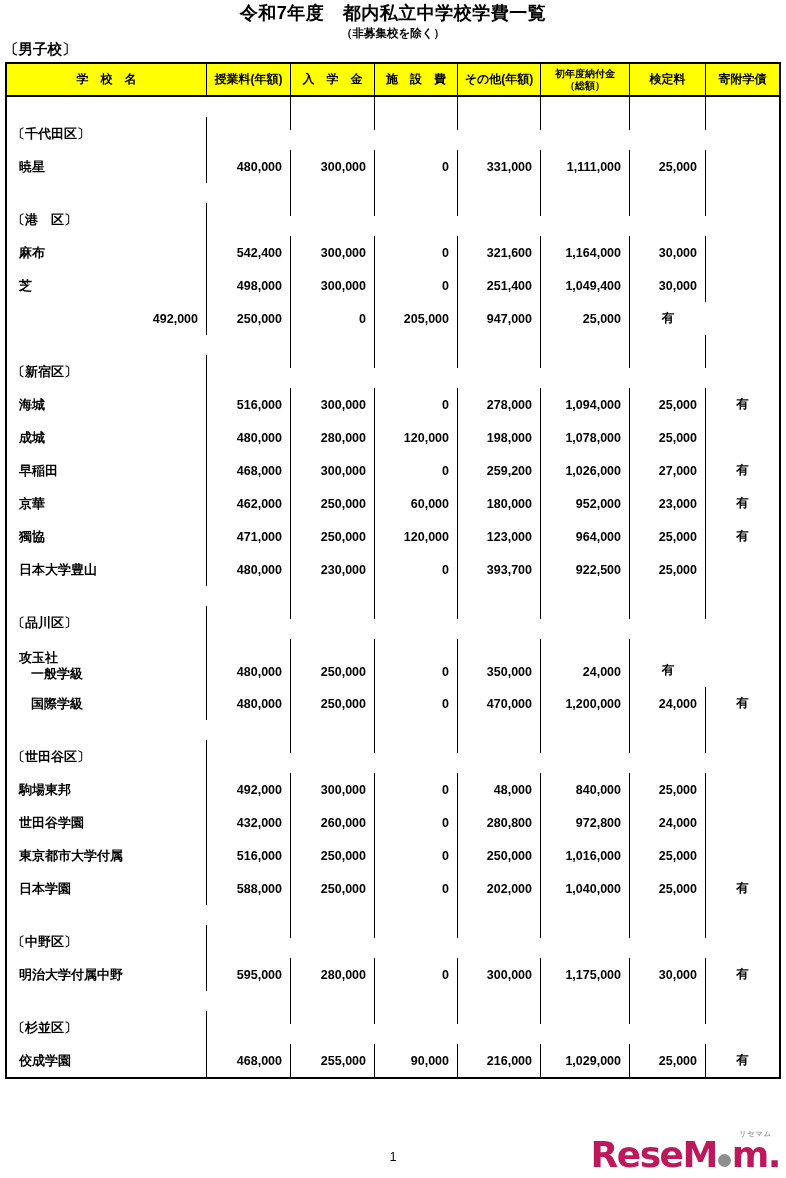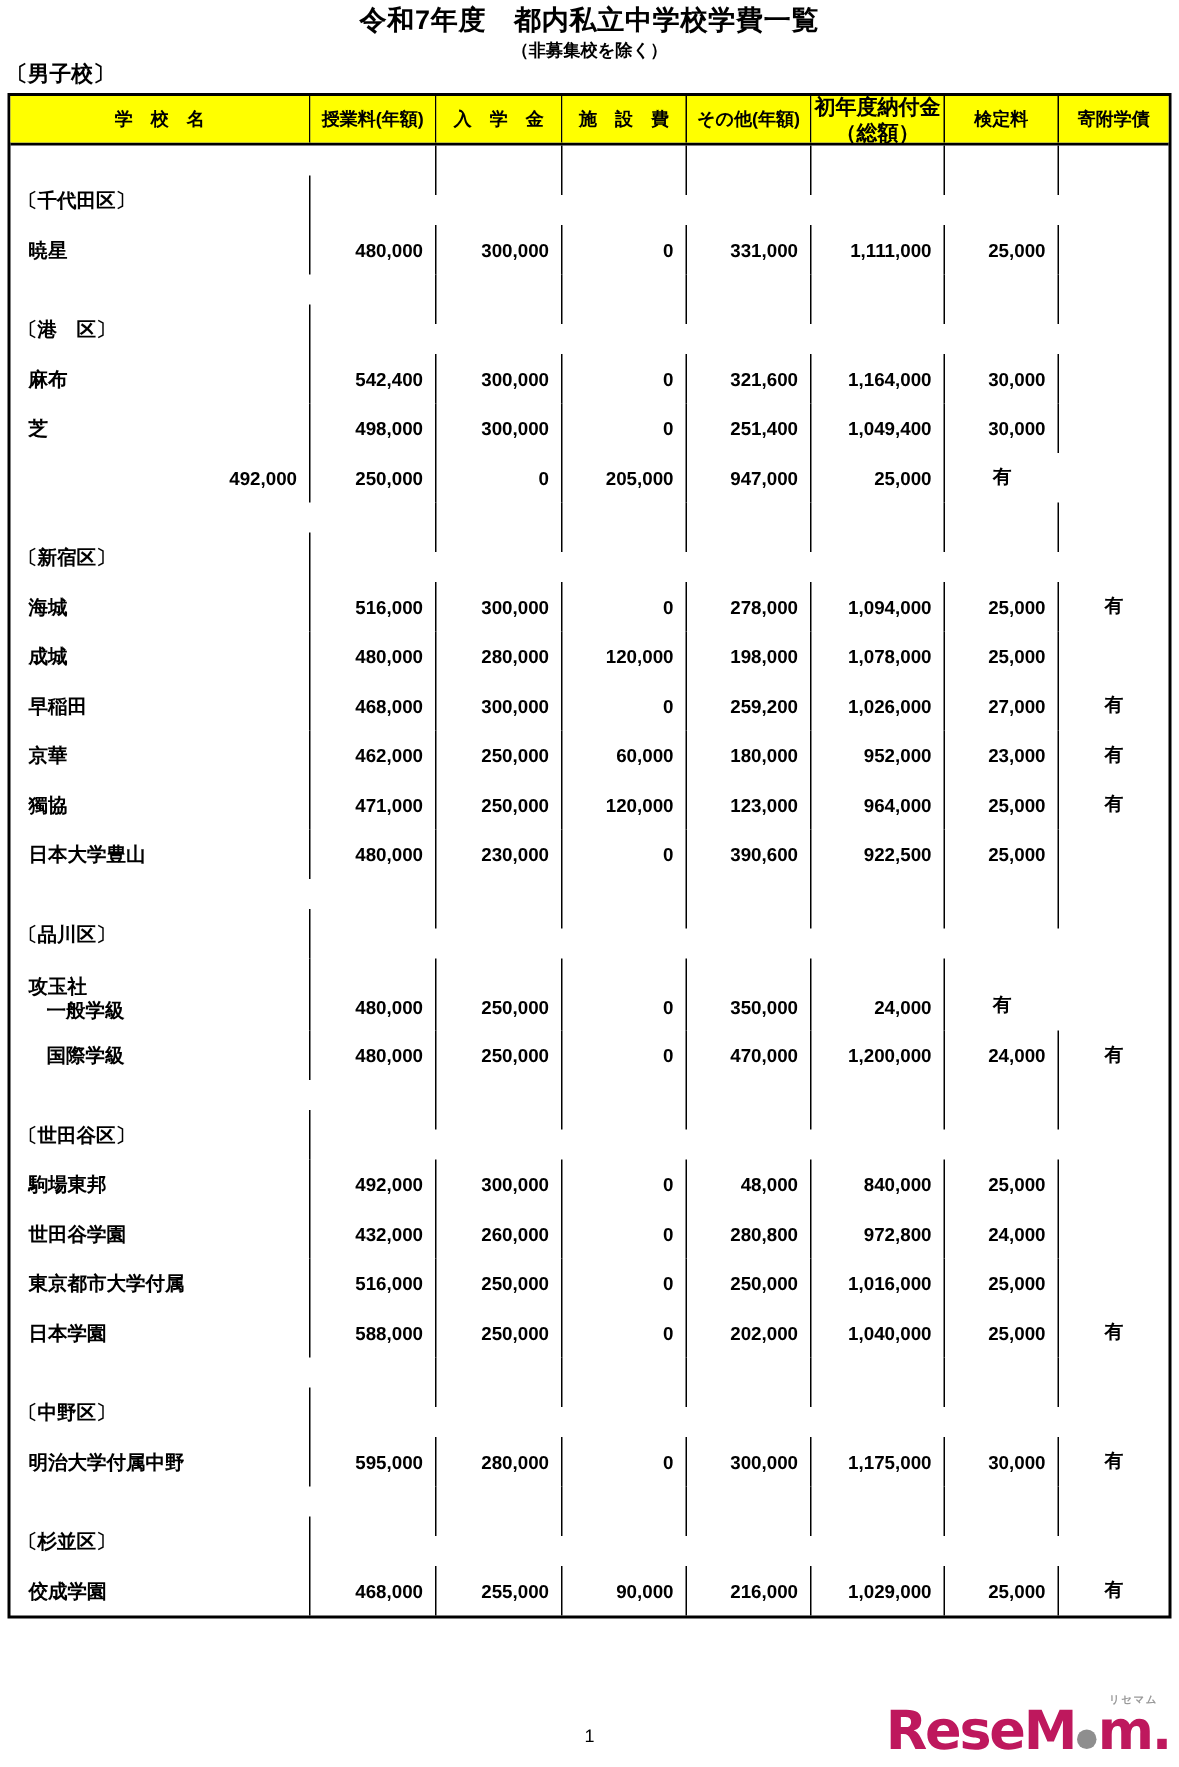"初年度納付金" .thead .cell.small { font-size: 14px -> 10px }
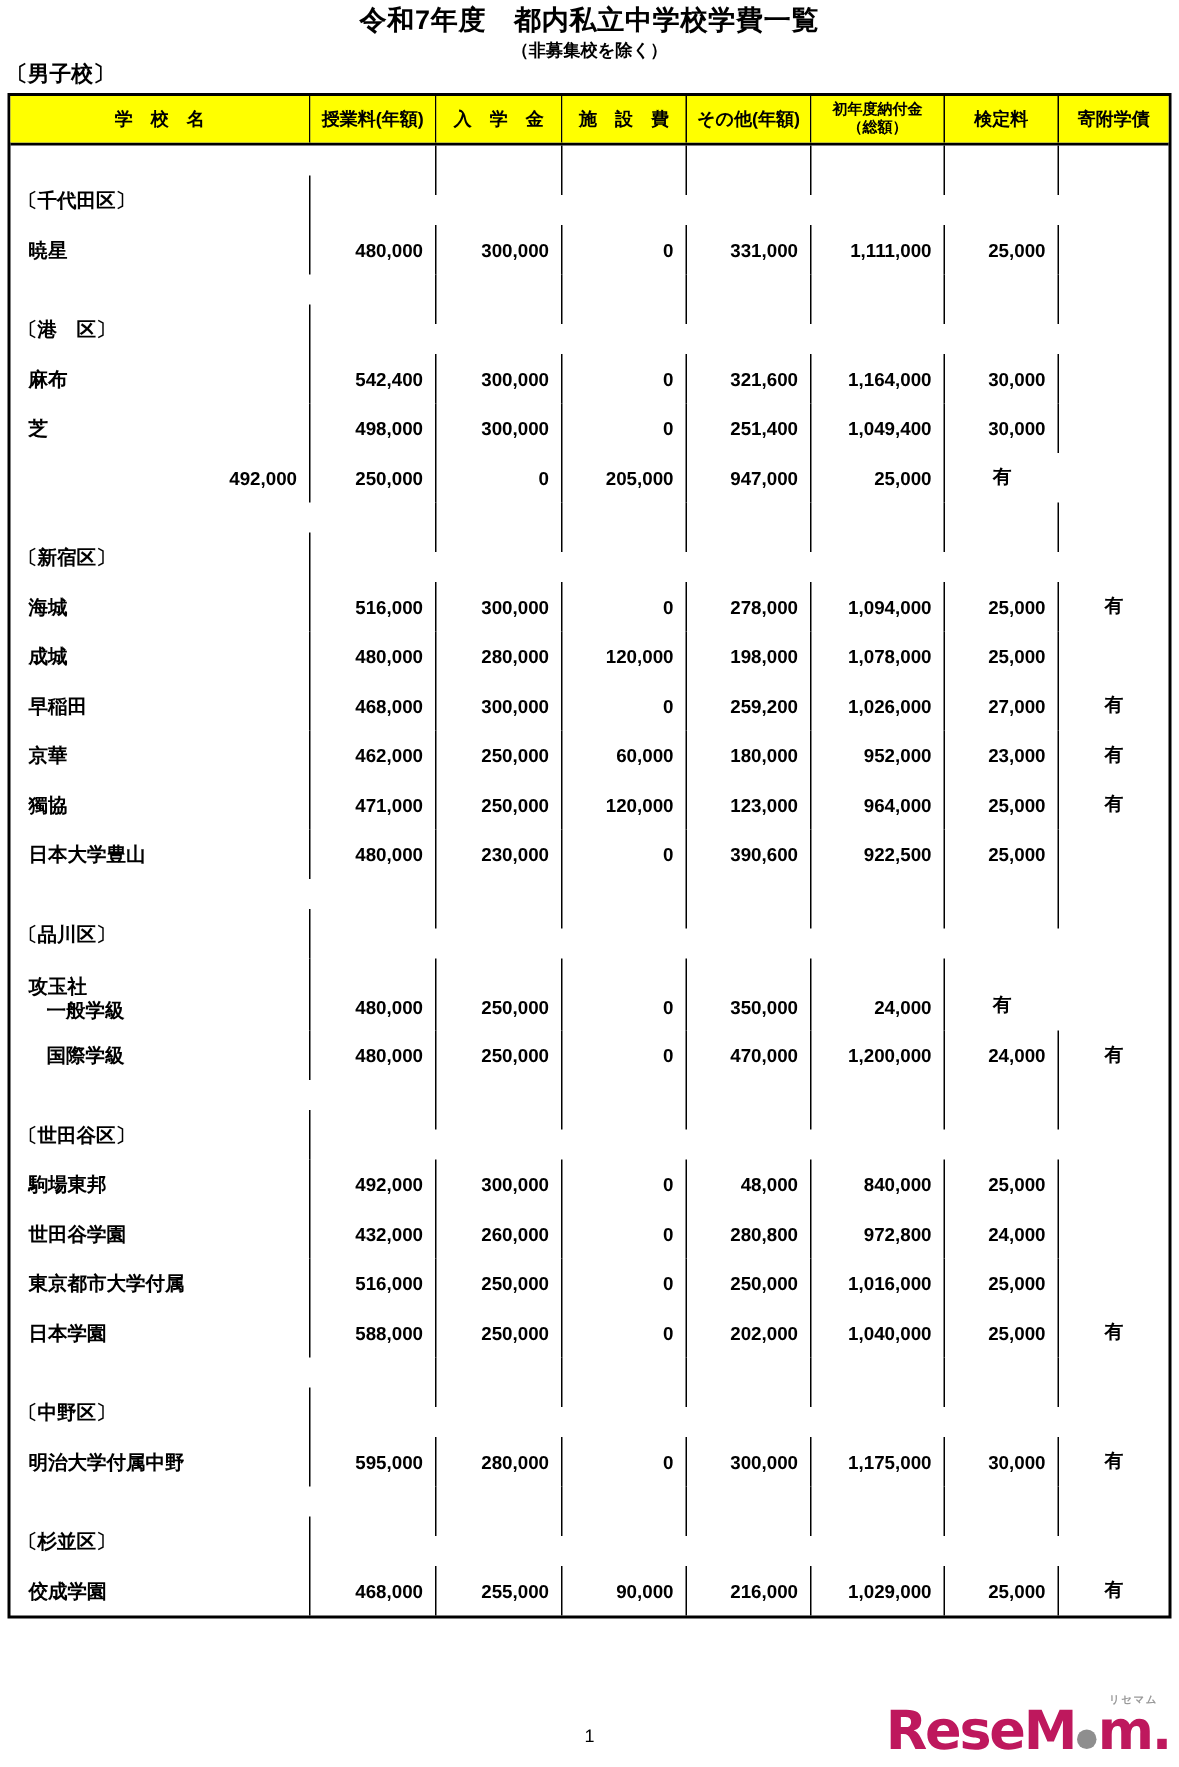"390,600" div.cell { text: 390,600 -> 393,700 }
